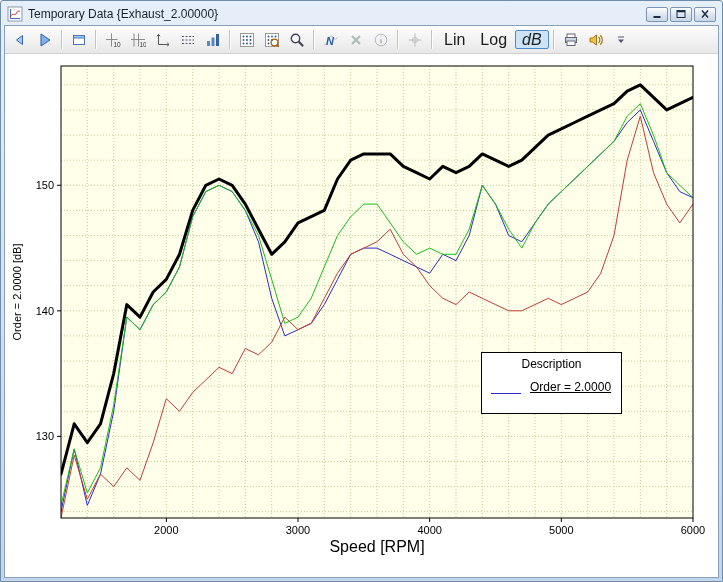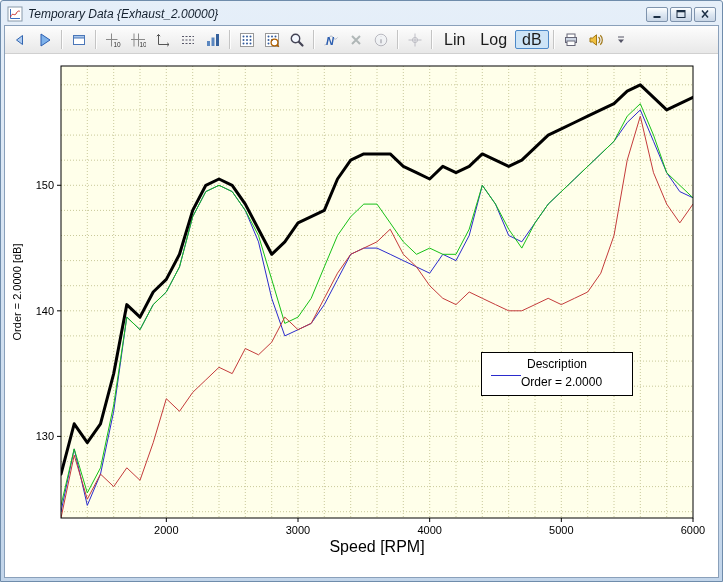"Temporary Data {Exhaust_2.00000}" .titlebar { font-style: italic -> none }
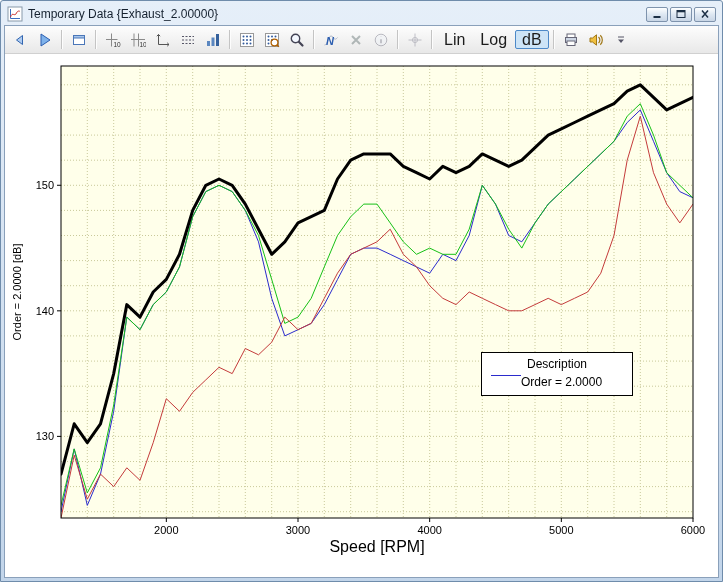"dB" .tbtn.active { font-style: none -> italic }
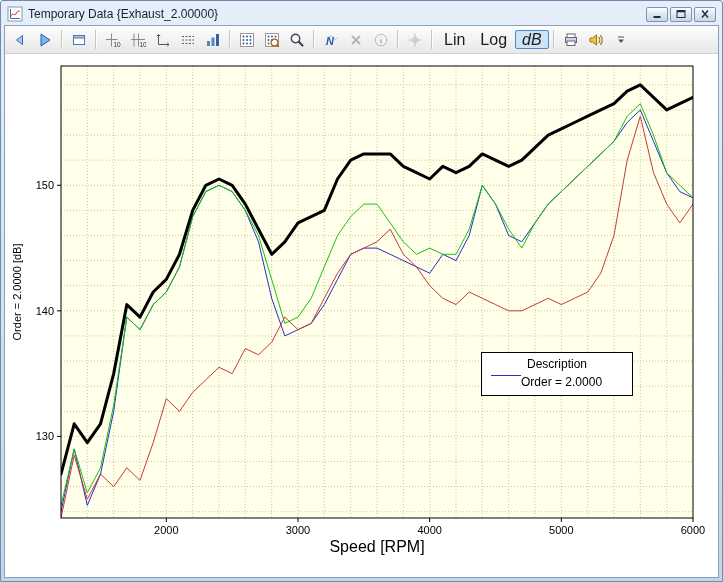"Description" .legend { padding: 4px 9px 1px -> 4px 9px 19px; width: 152px -> 141px }
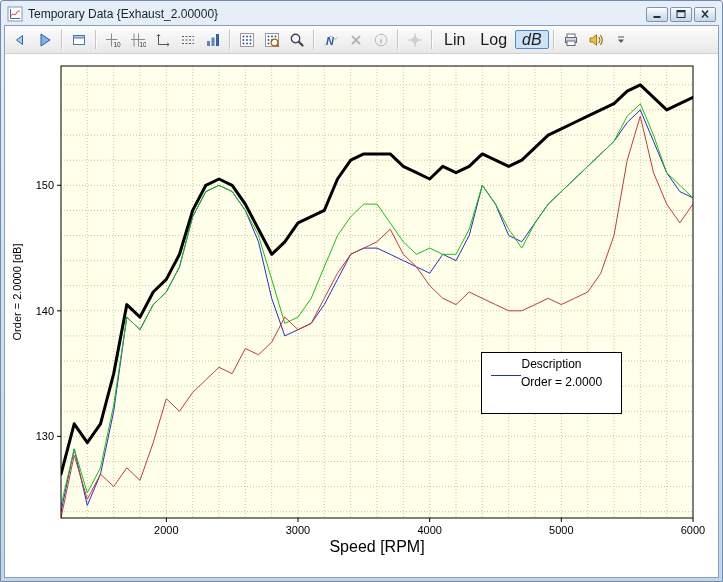"Order = 2.0000" .legend-row { align-items: flex-start -> flex-end; gap: none -> 9px; text-decoration: none -> underline }
